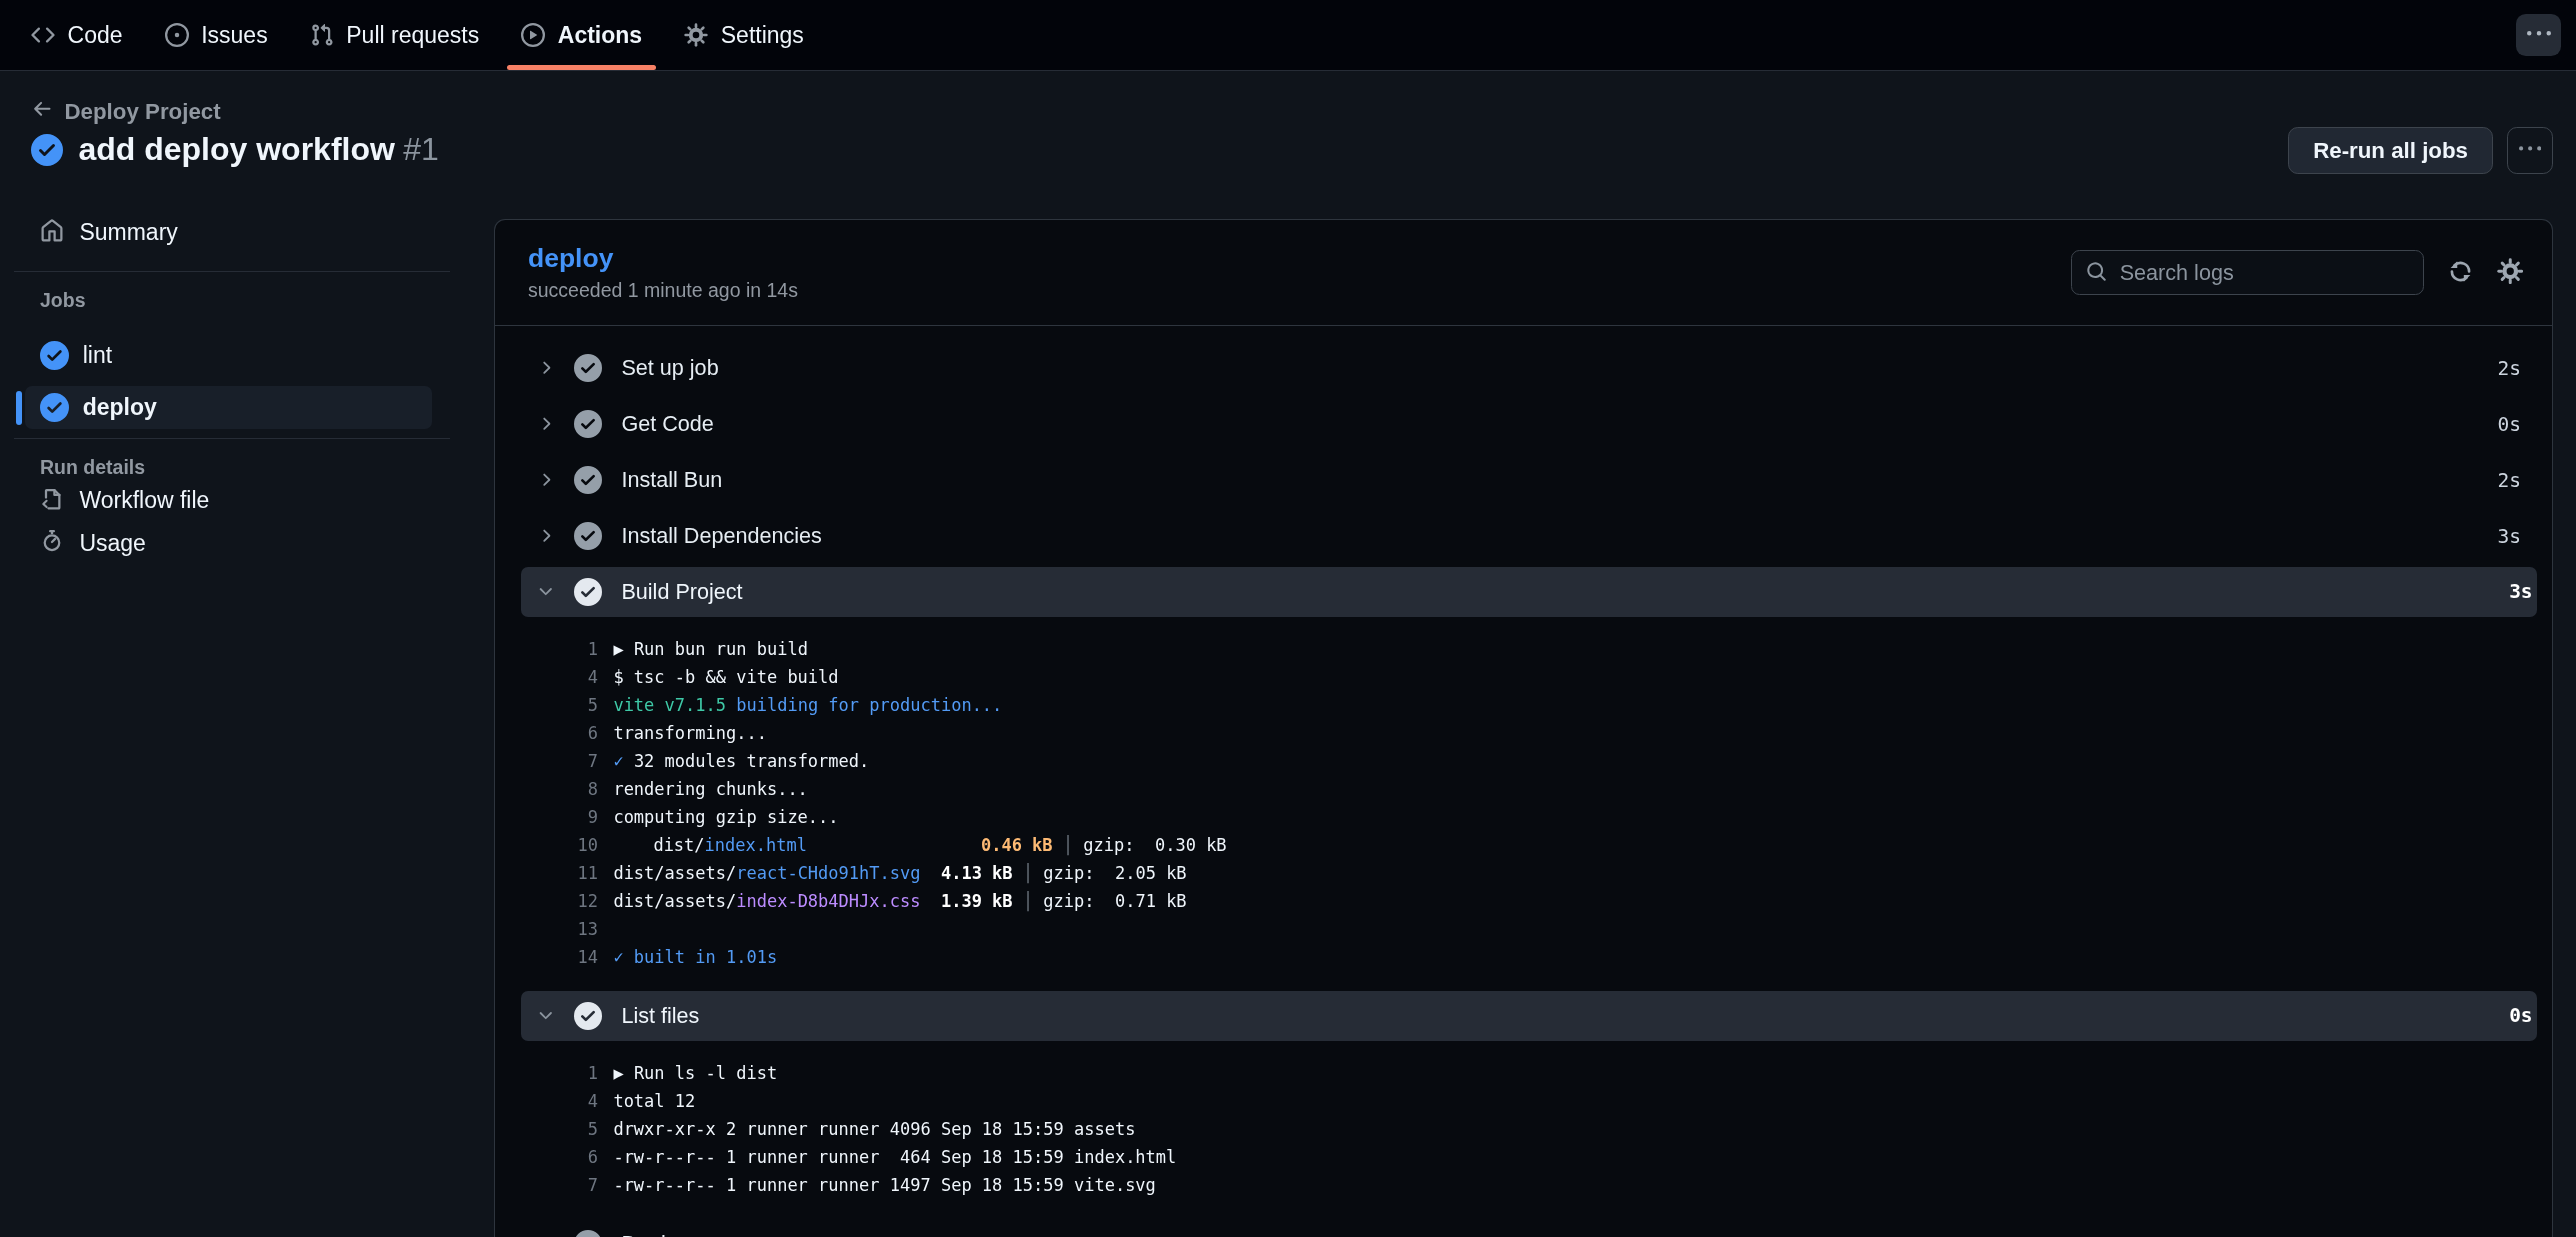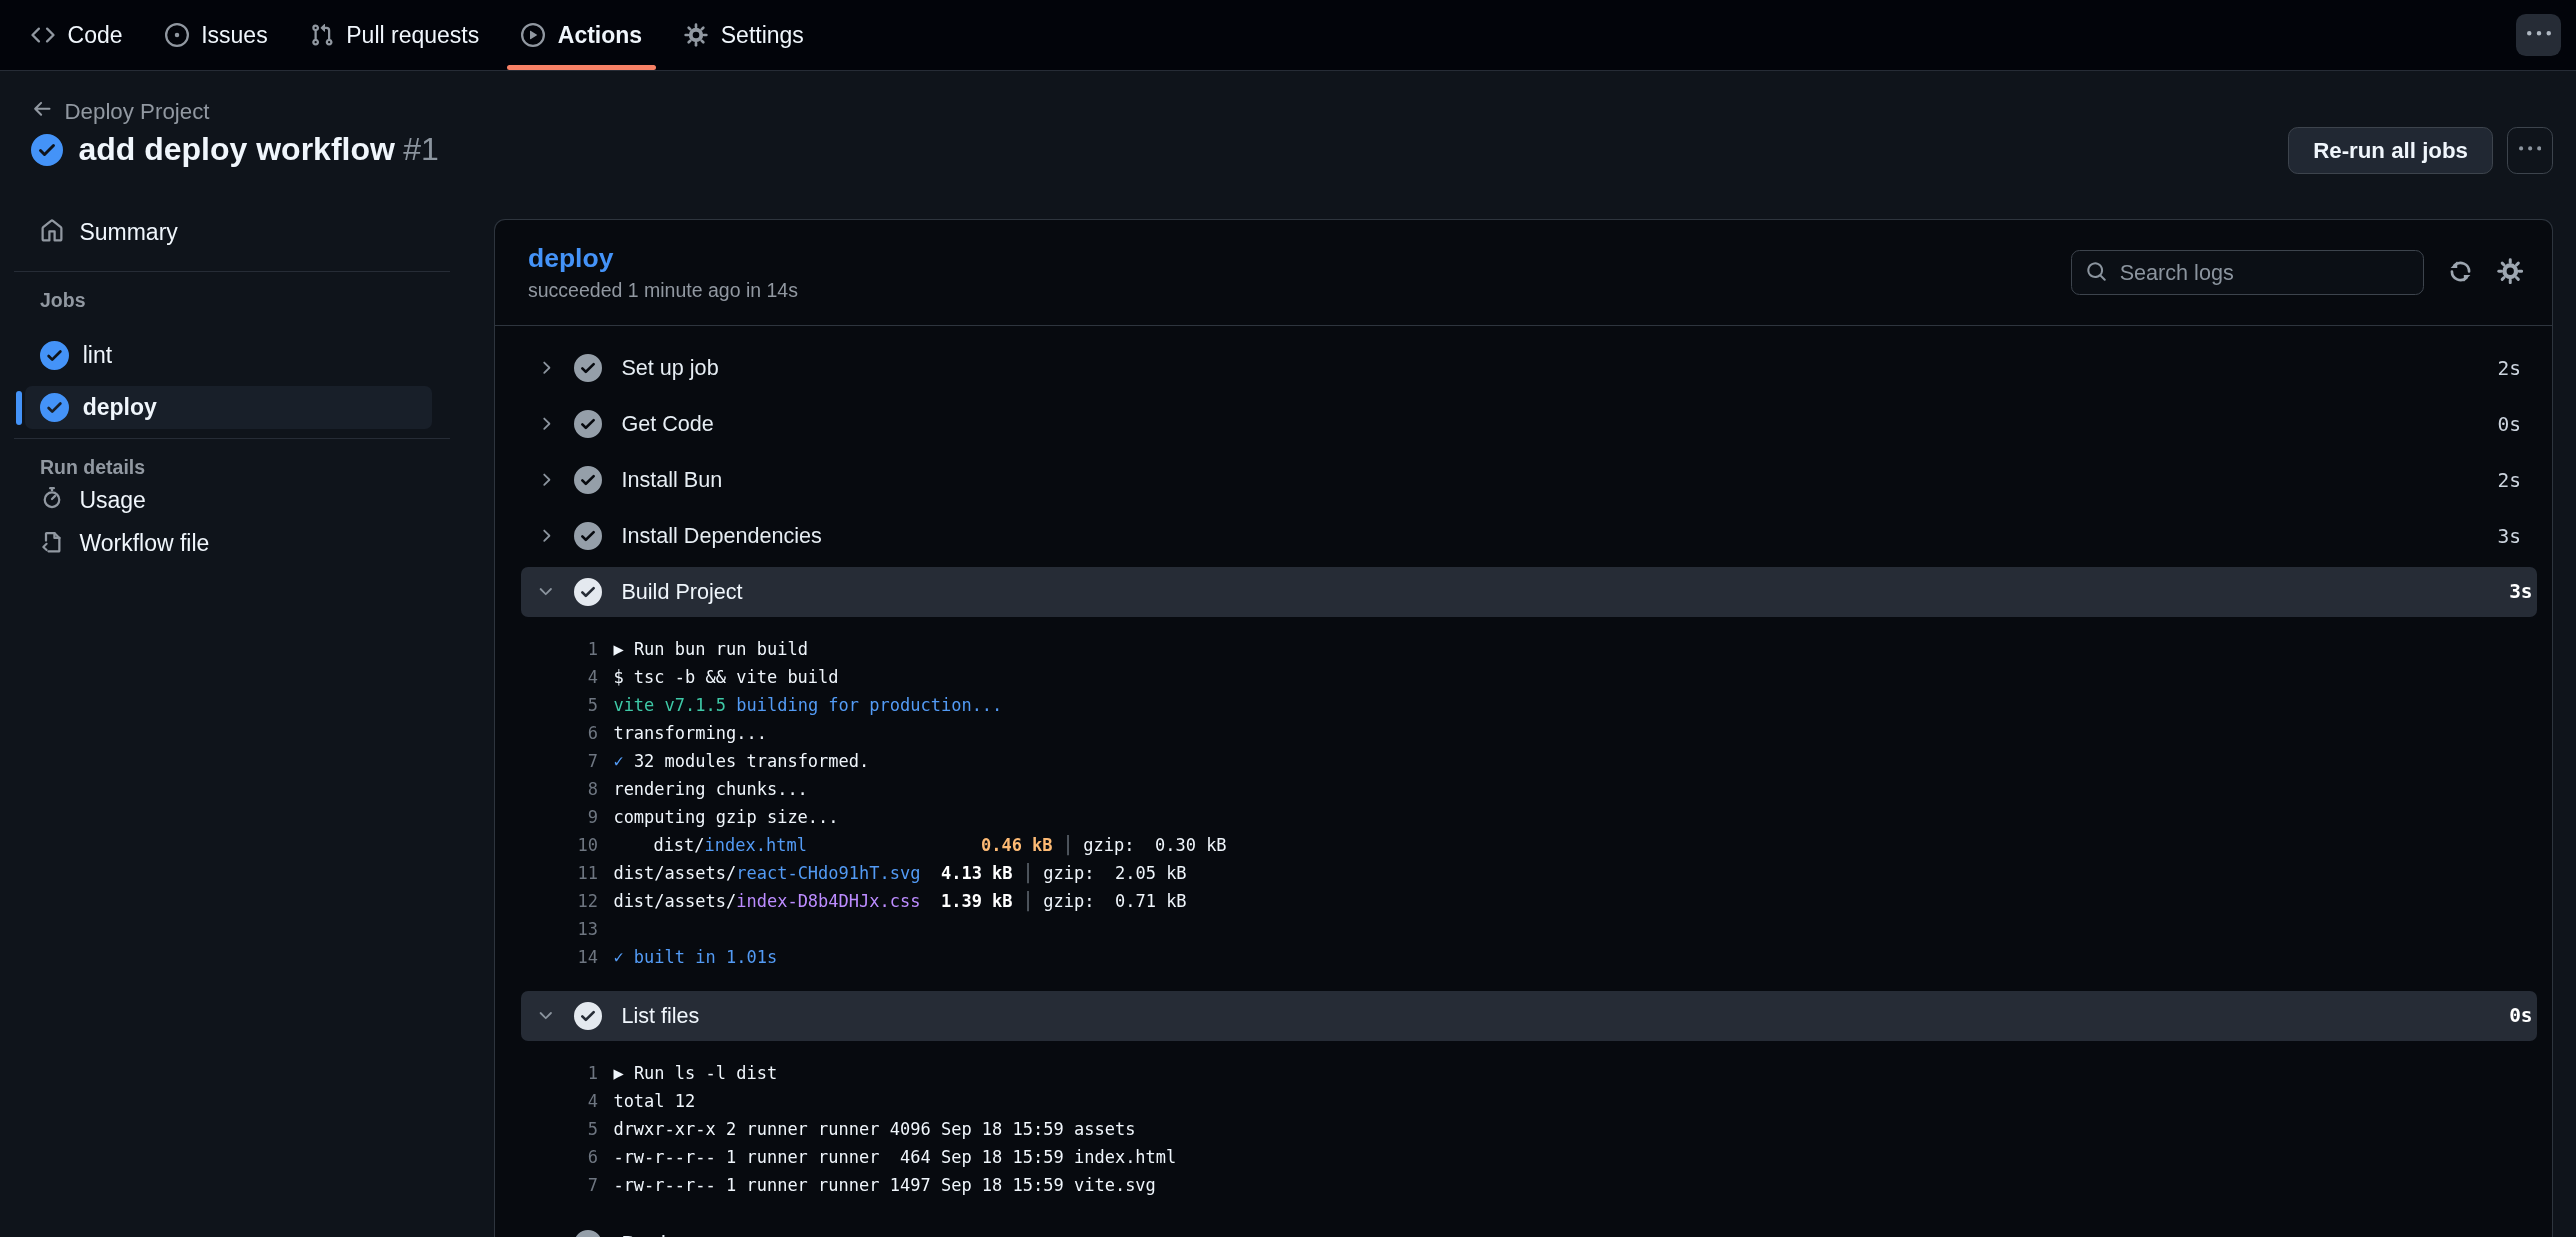"Deploy Project" .breadcrumb { font-weight: none -> bold }
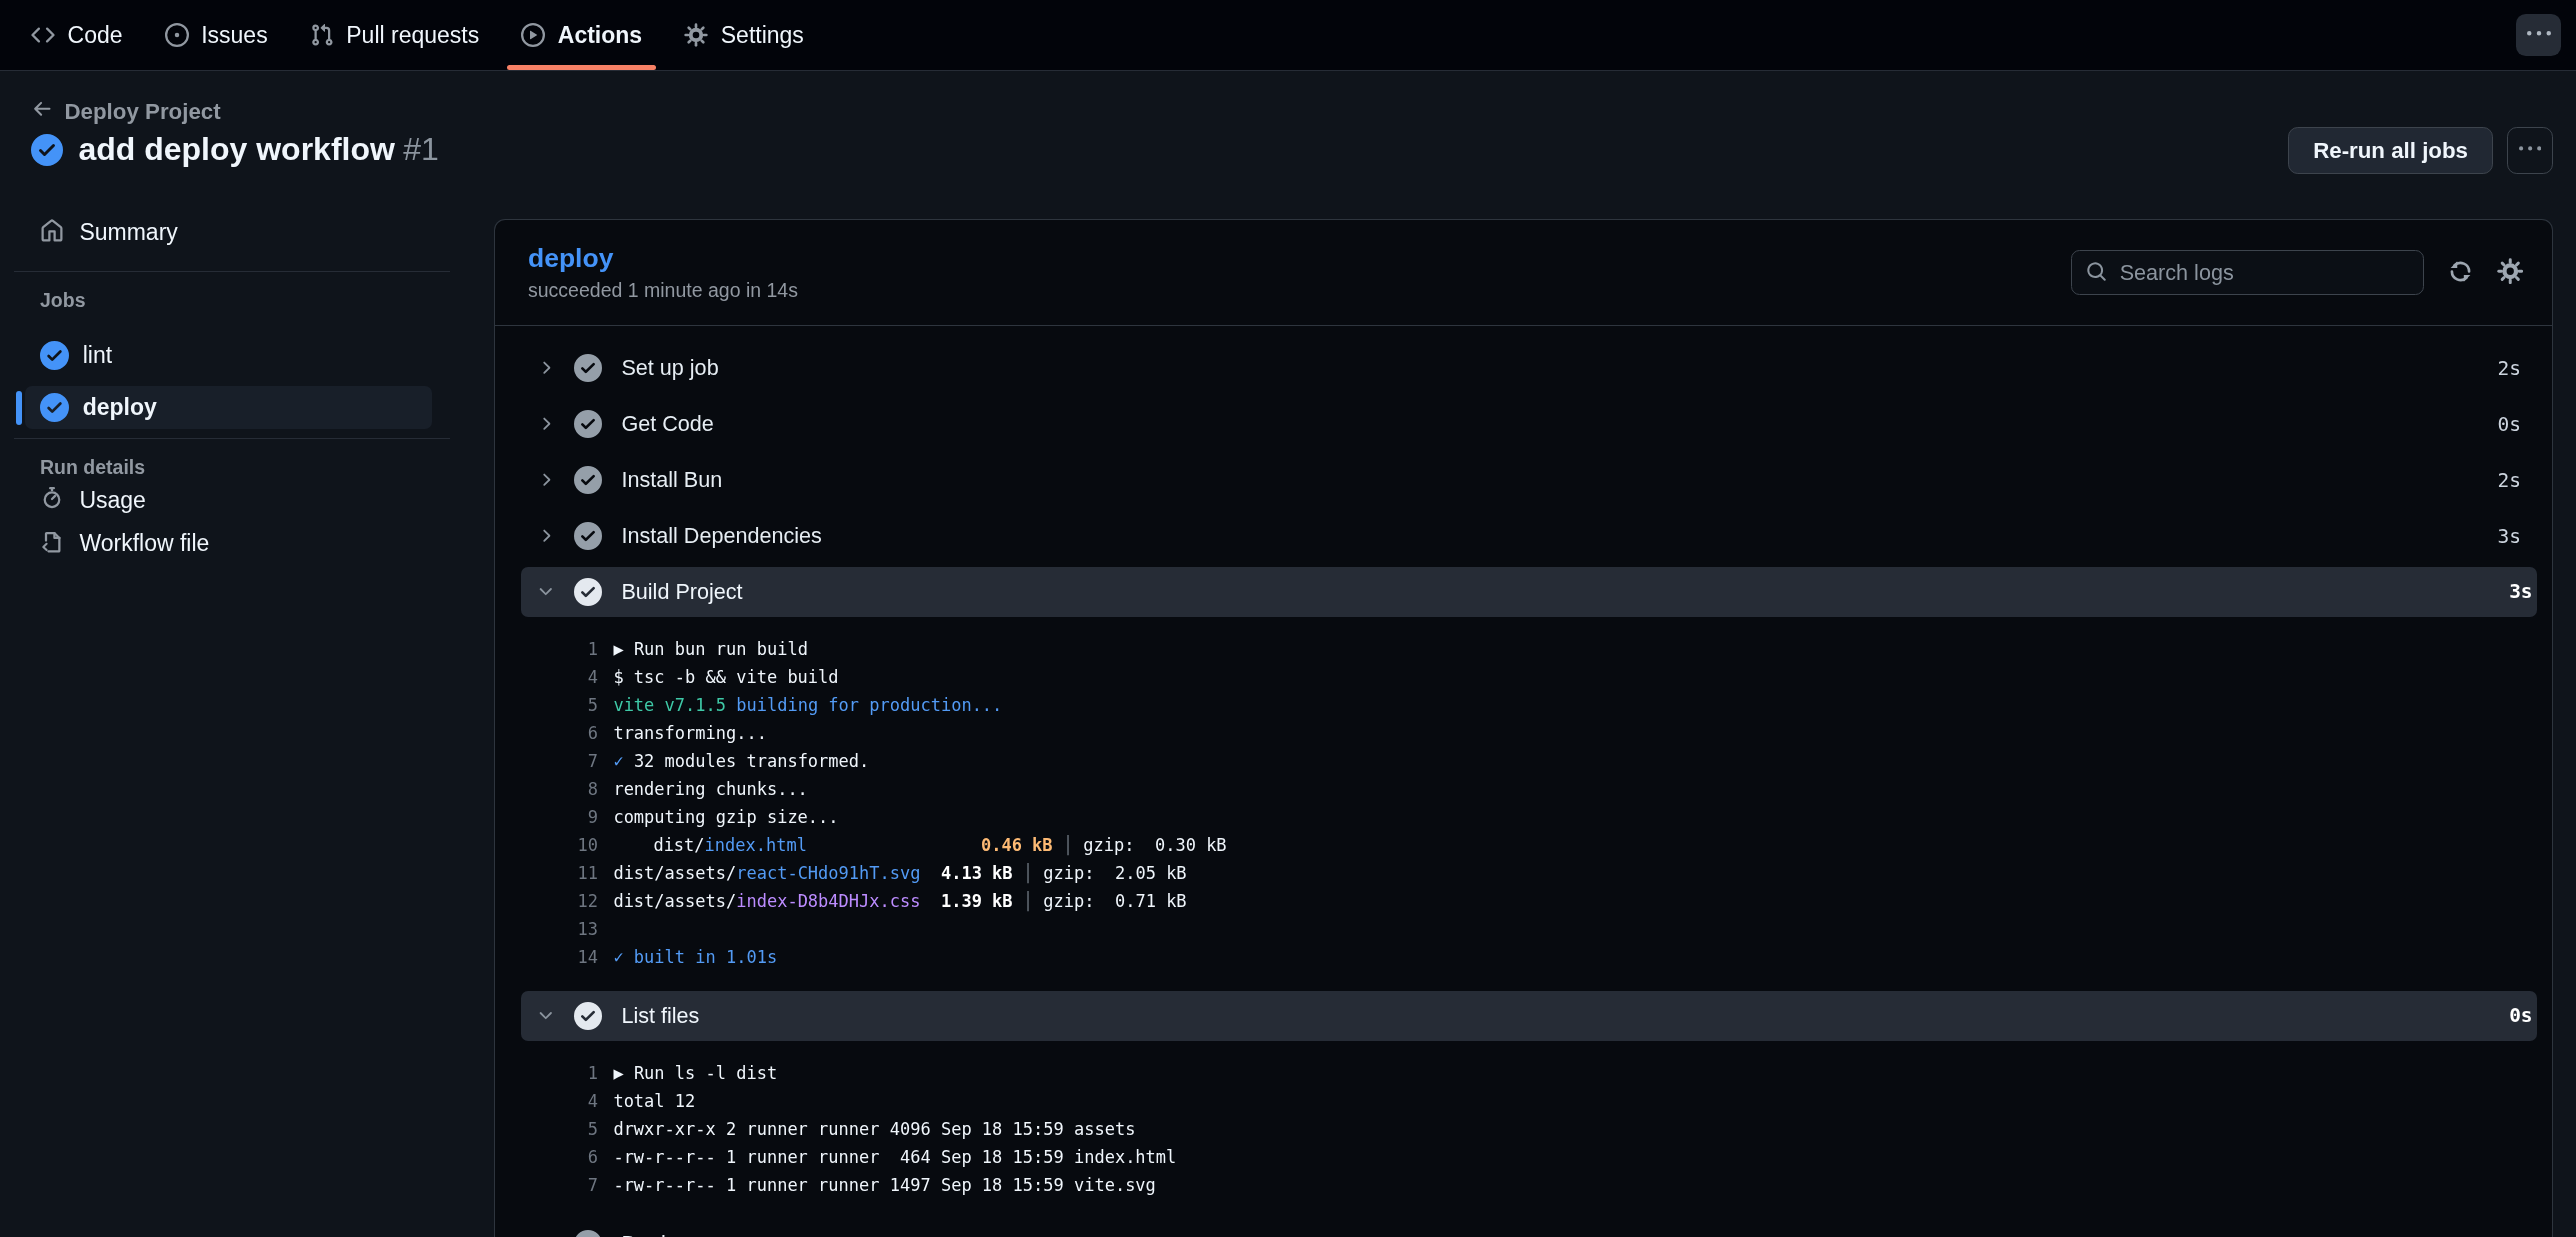"Usage" div.side-item { order: before "Workflow file" -> after "Workflow file" }
